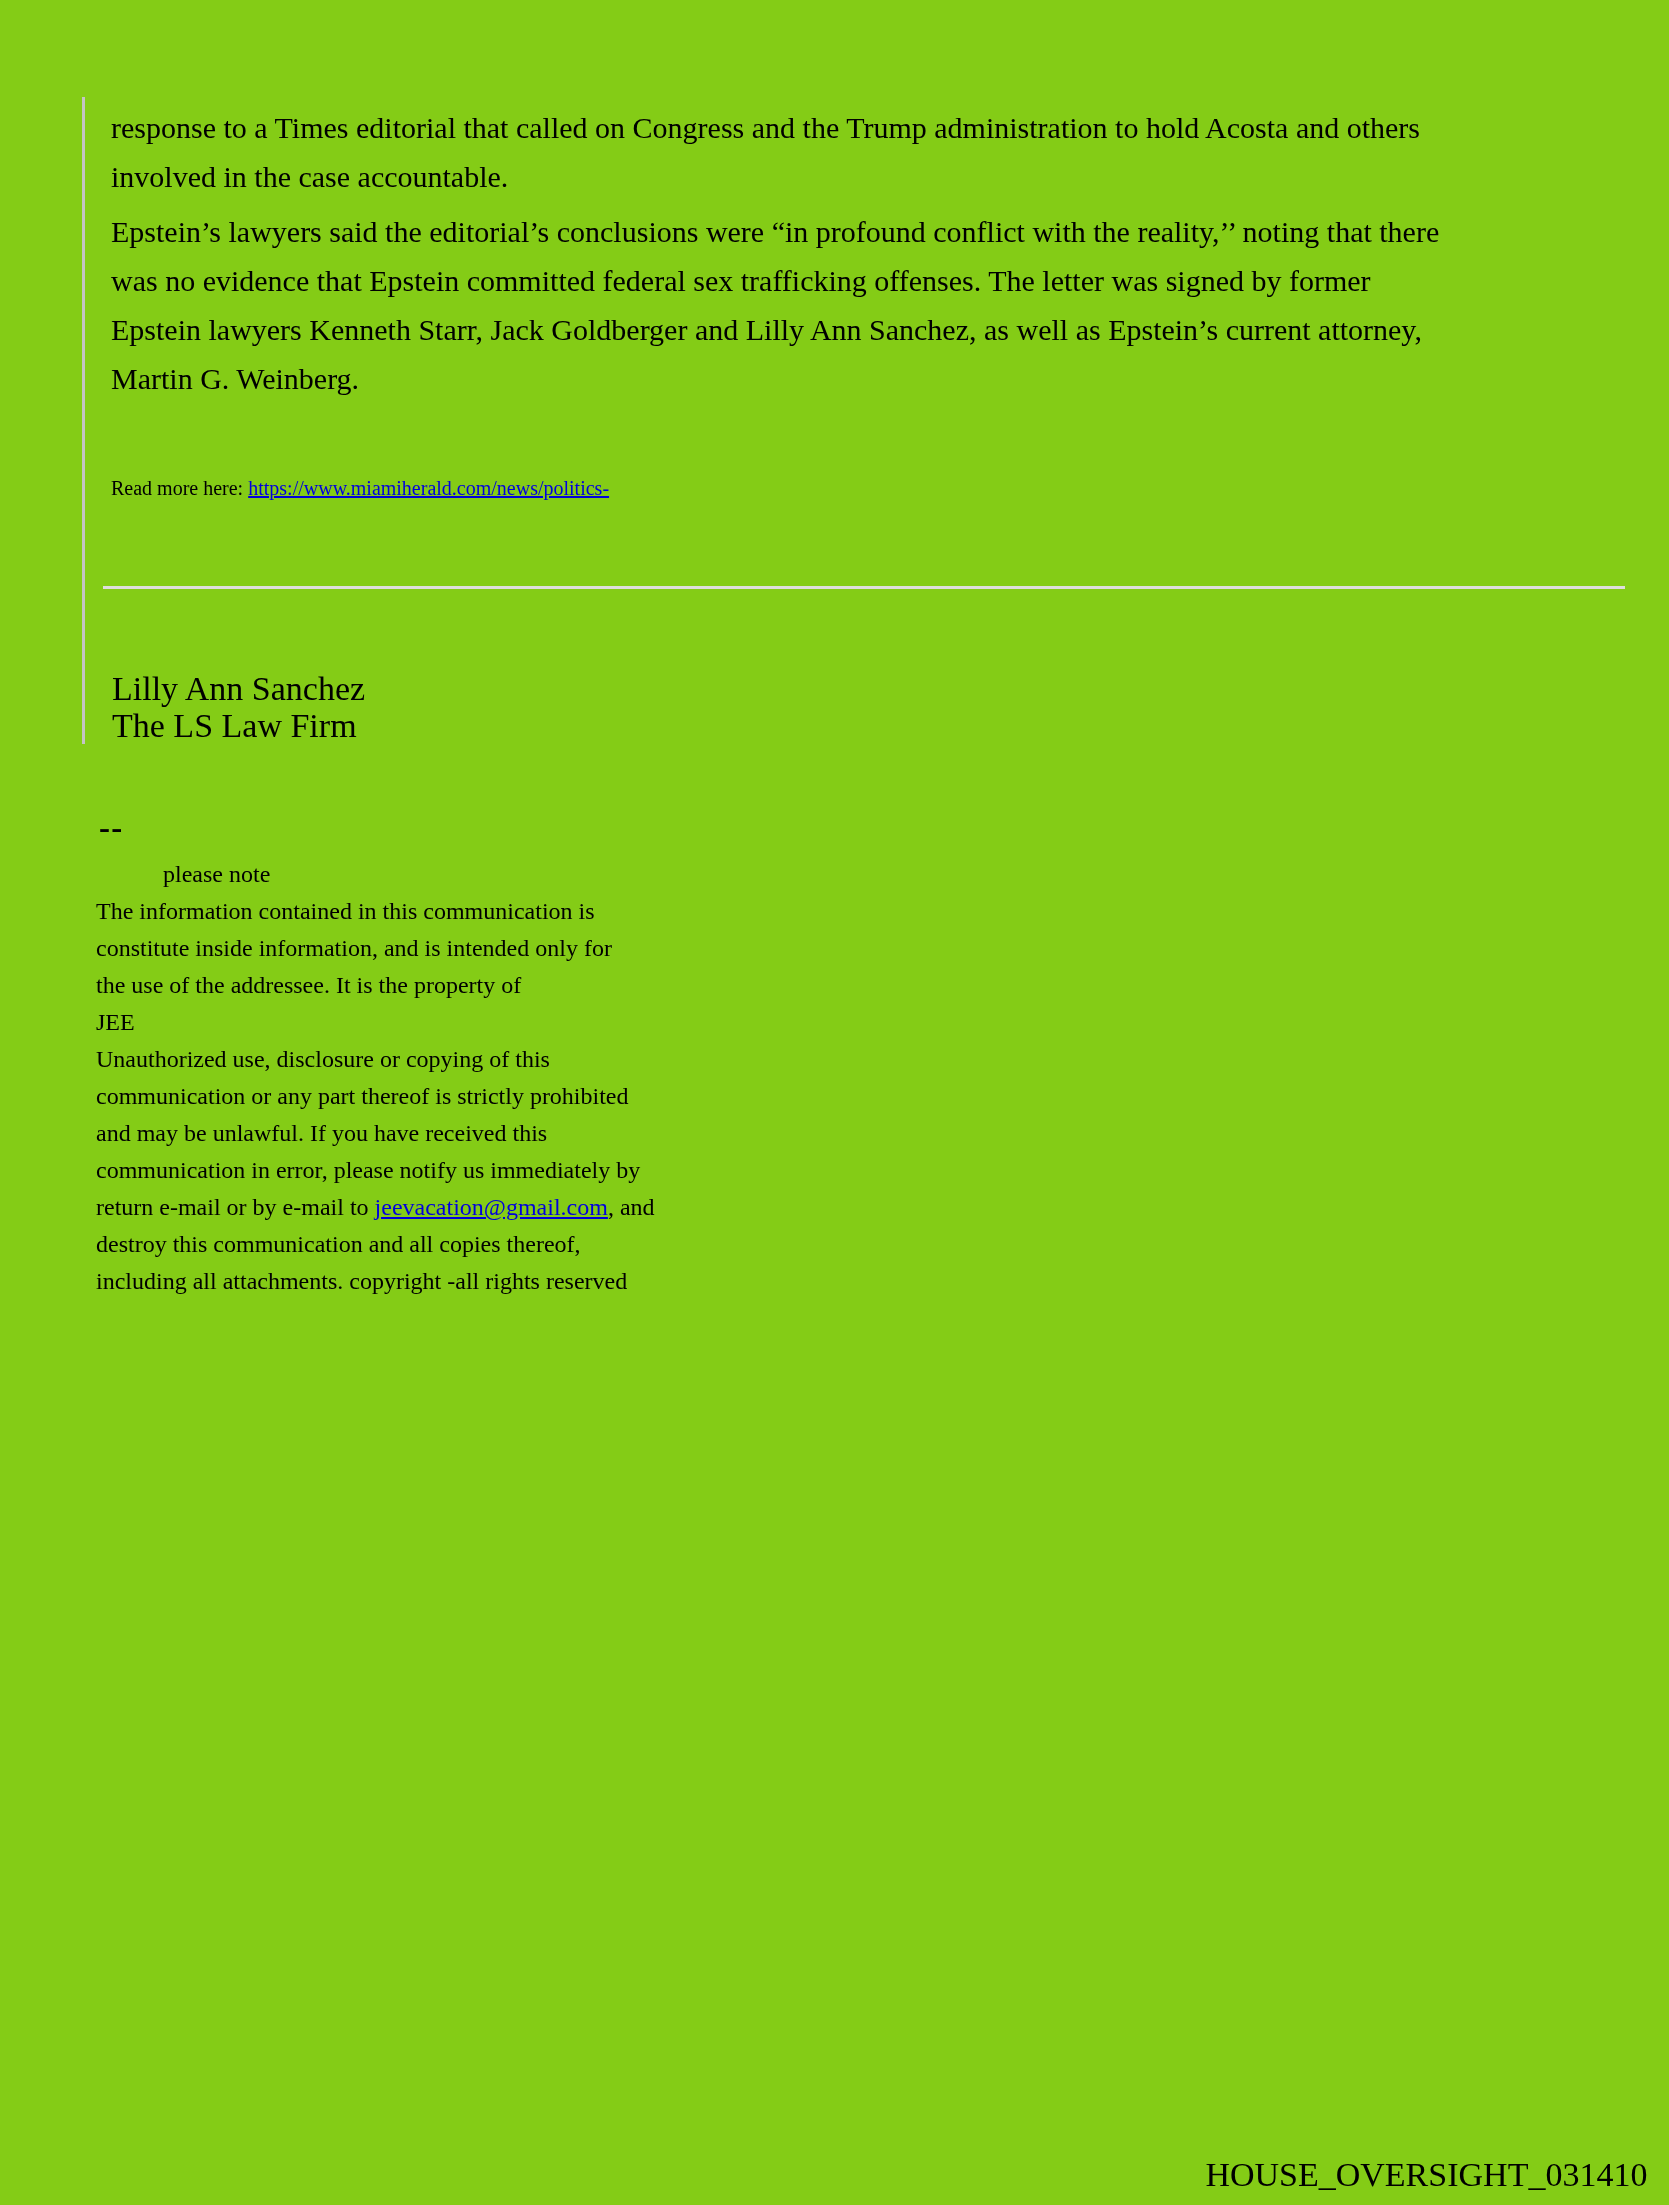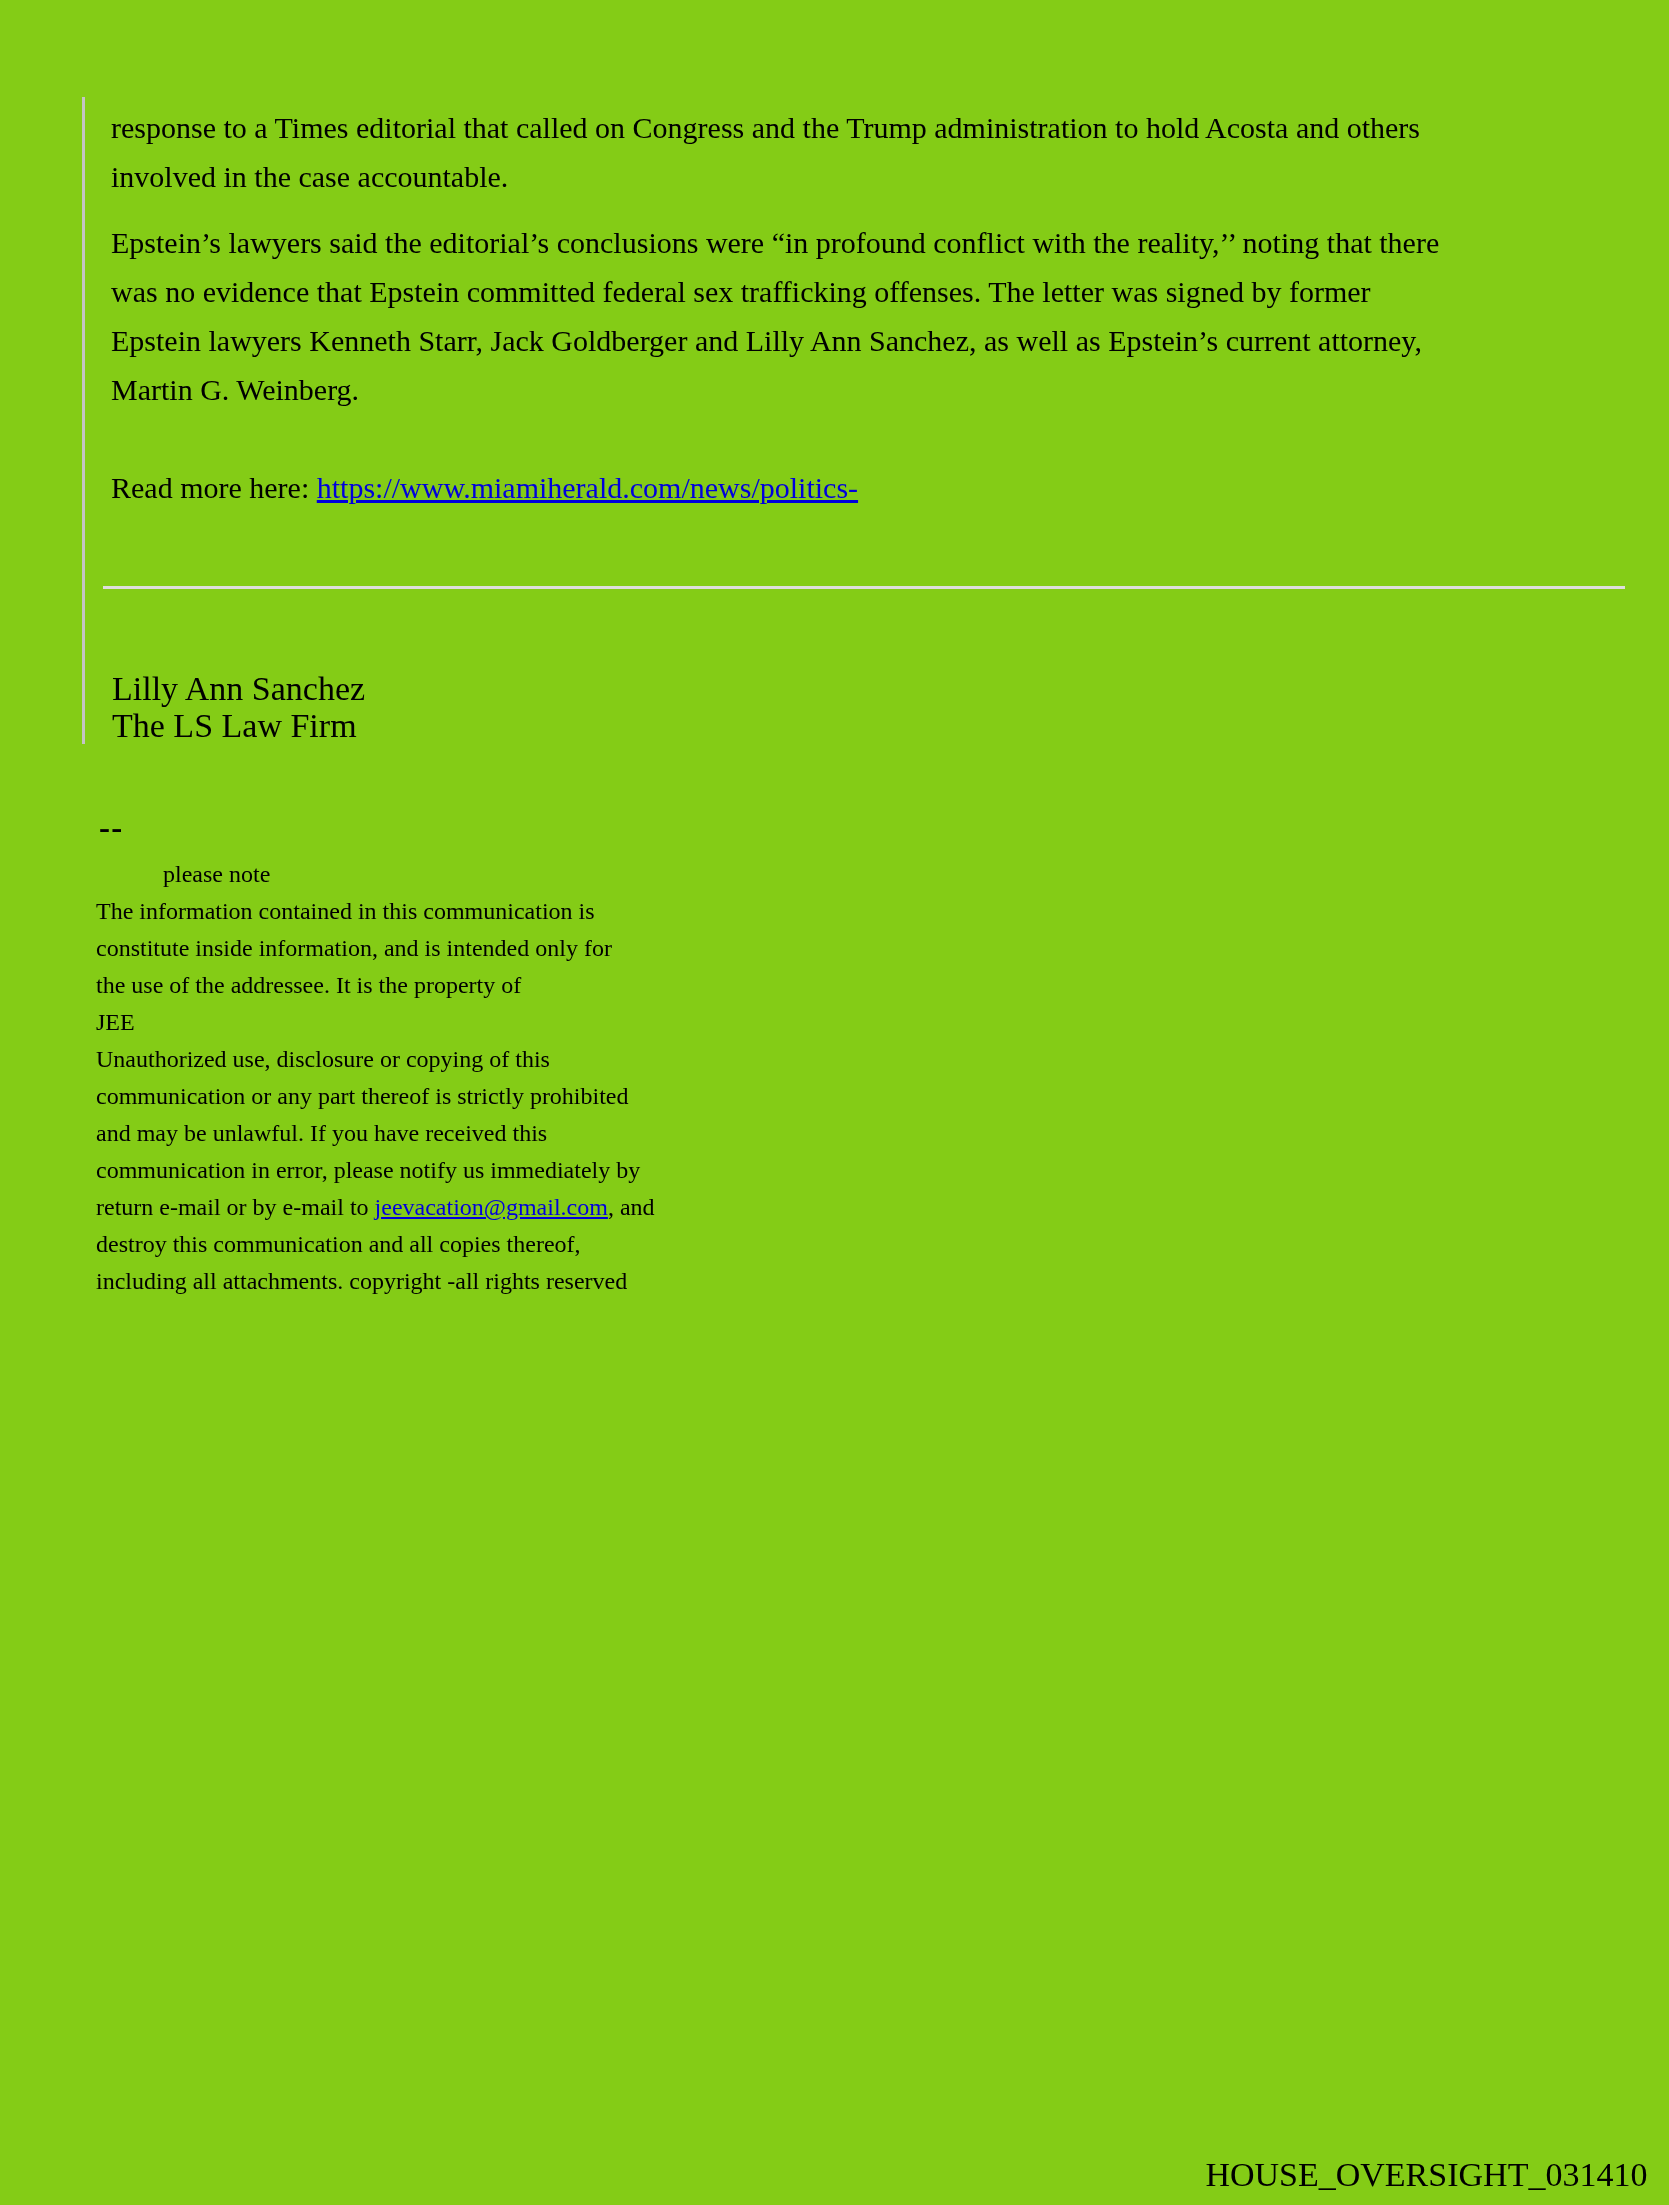"Epstein’s lawyers said the editorial’s" .para2 { top: 218px -> 207px }
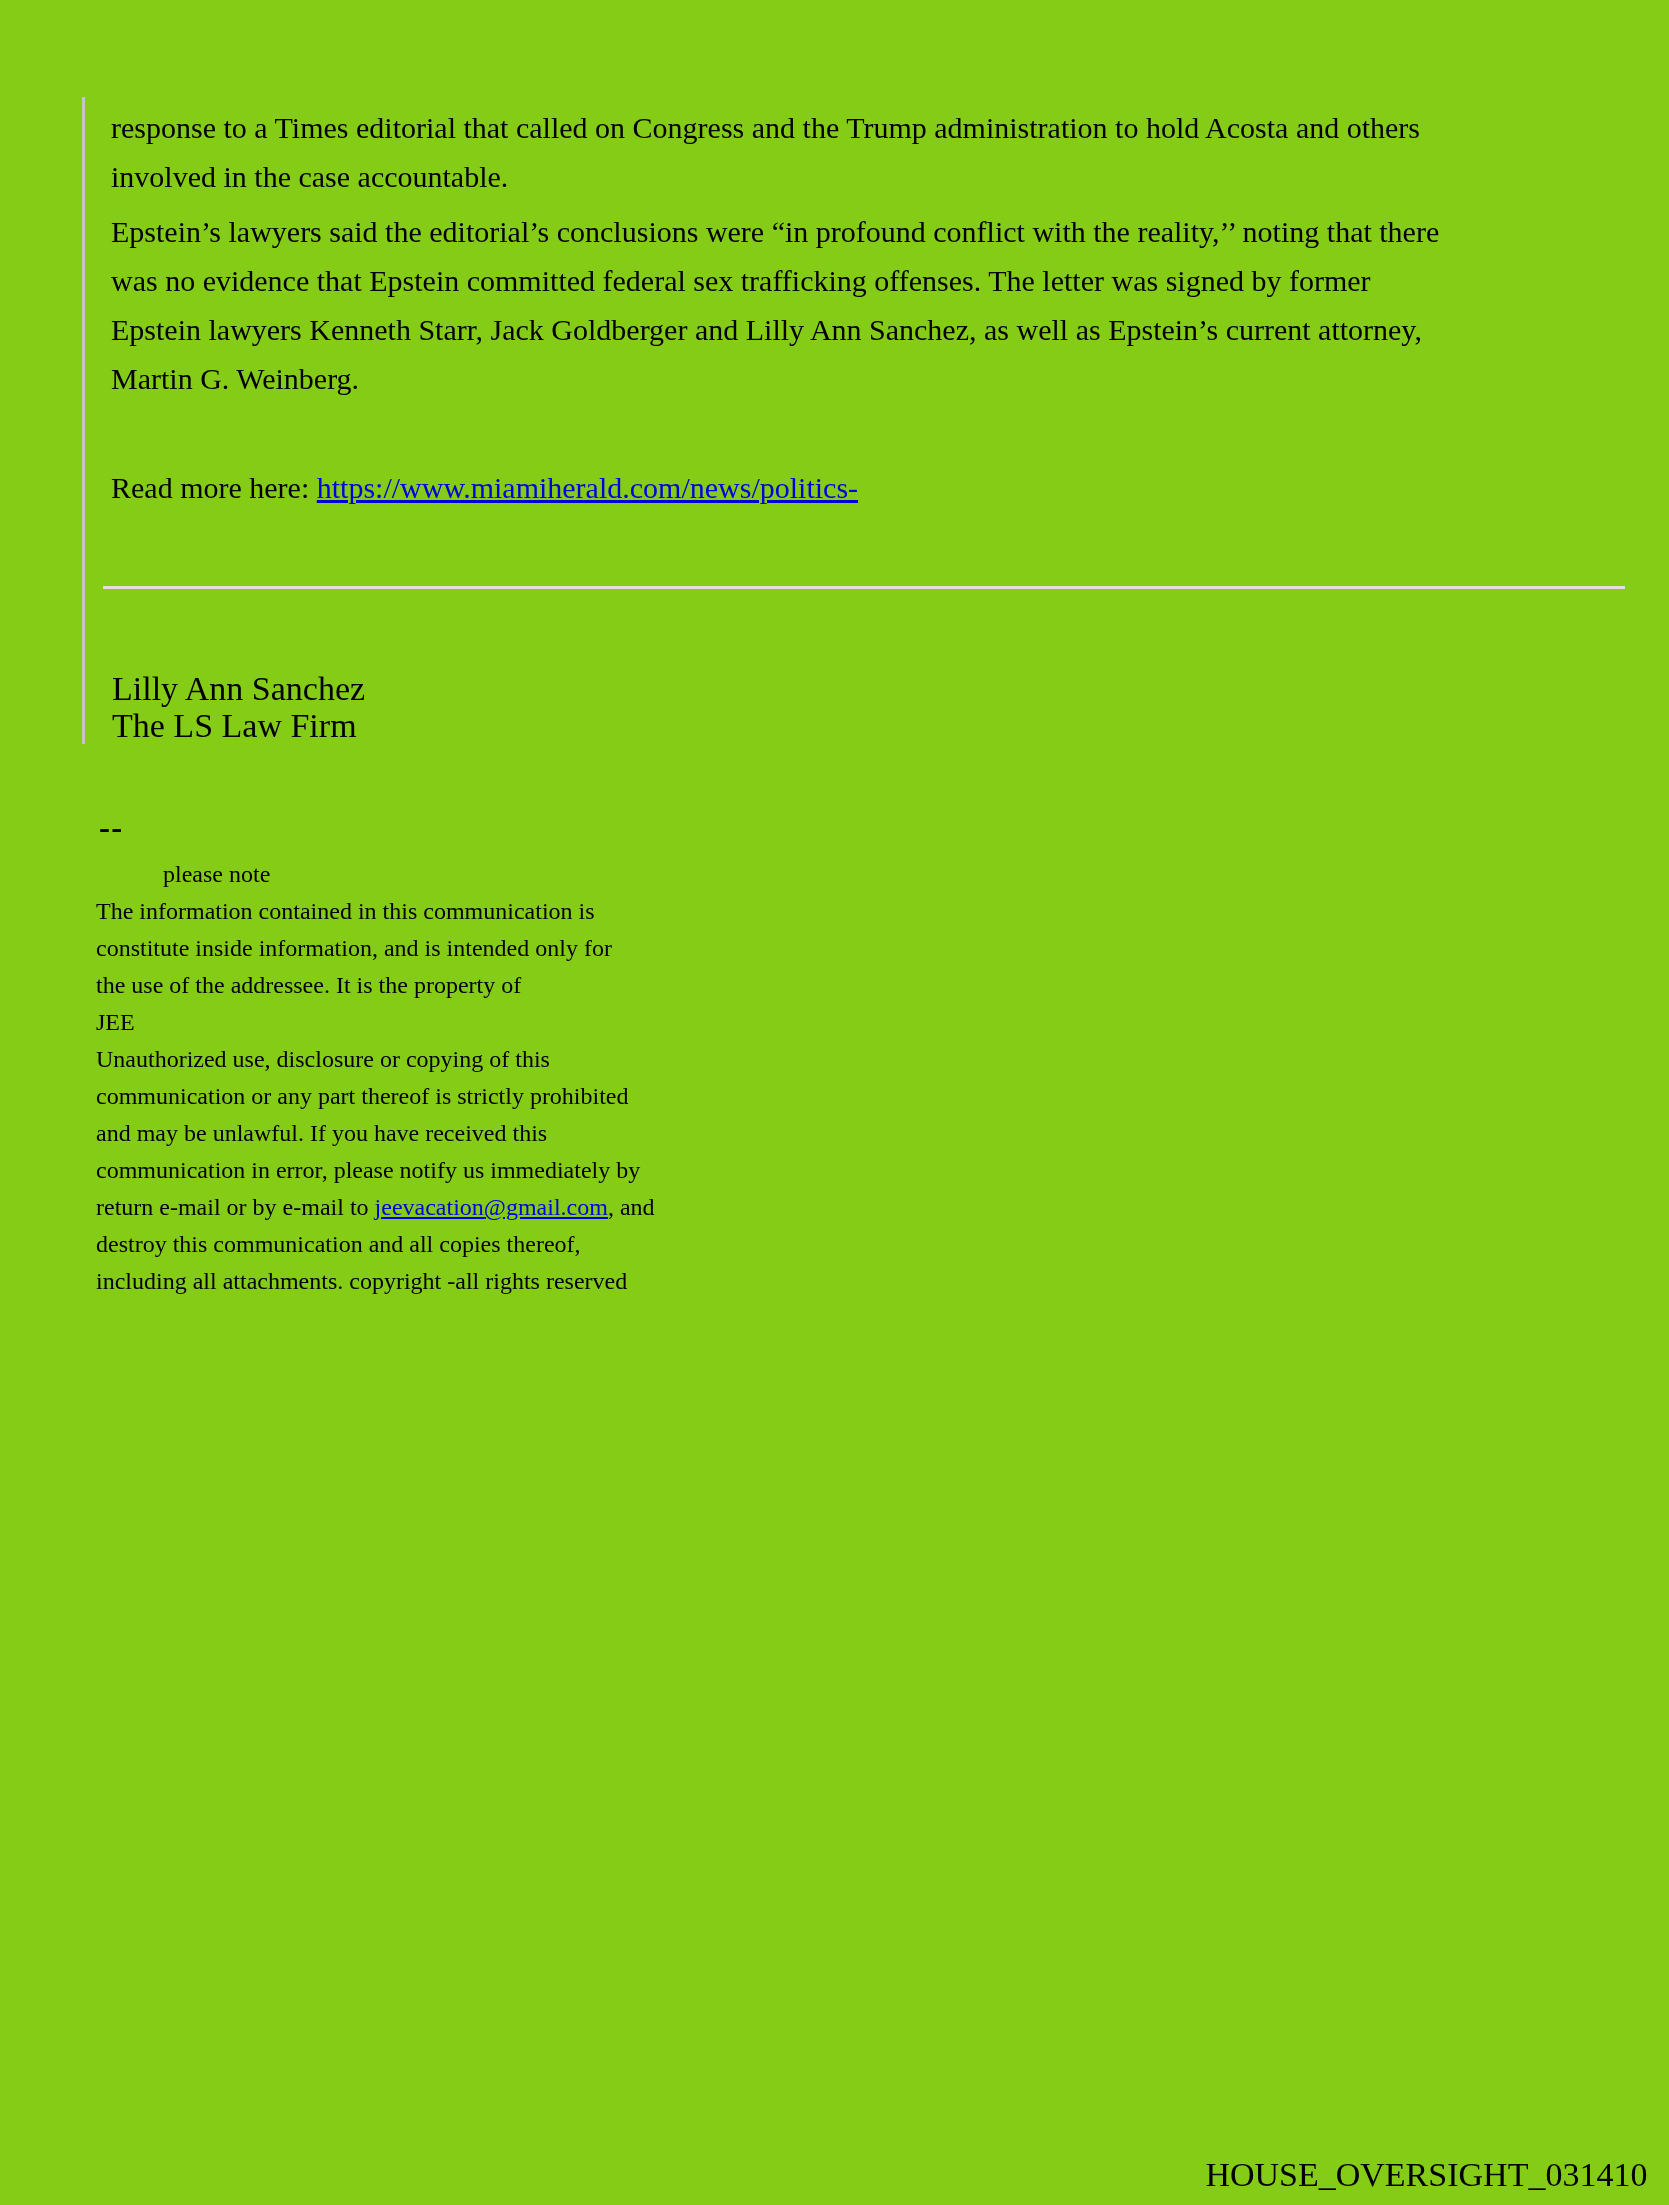"Read more here:" .readmore { font-size: 30px -> 20px }
